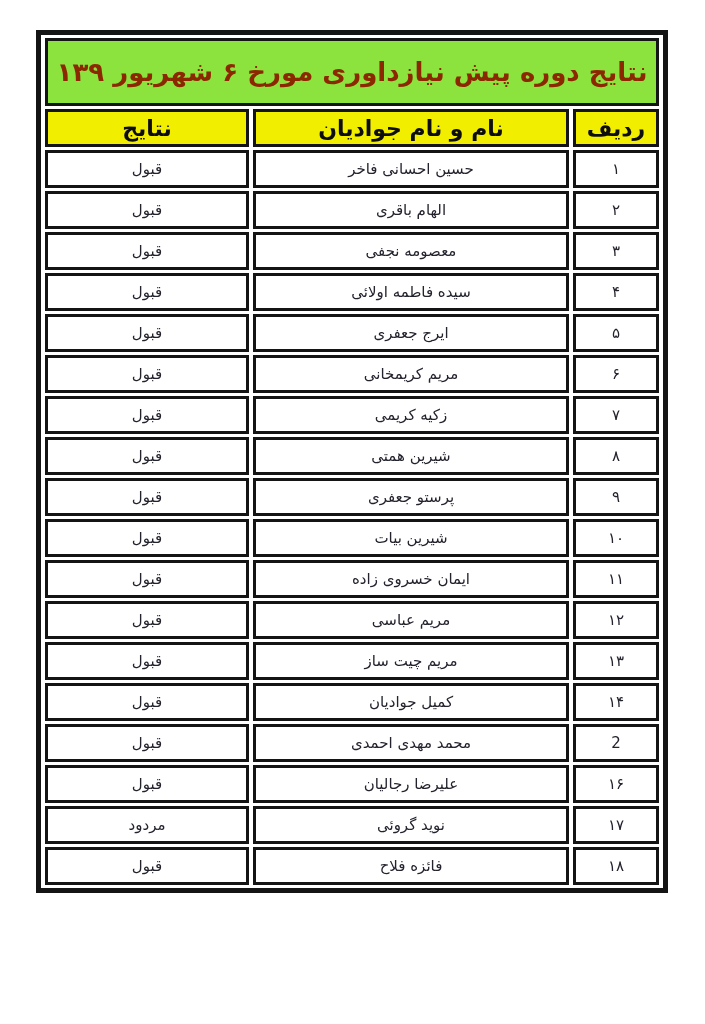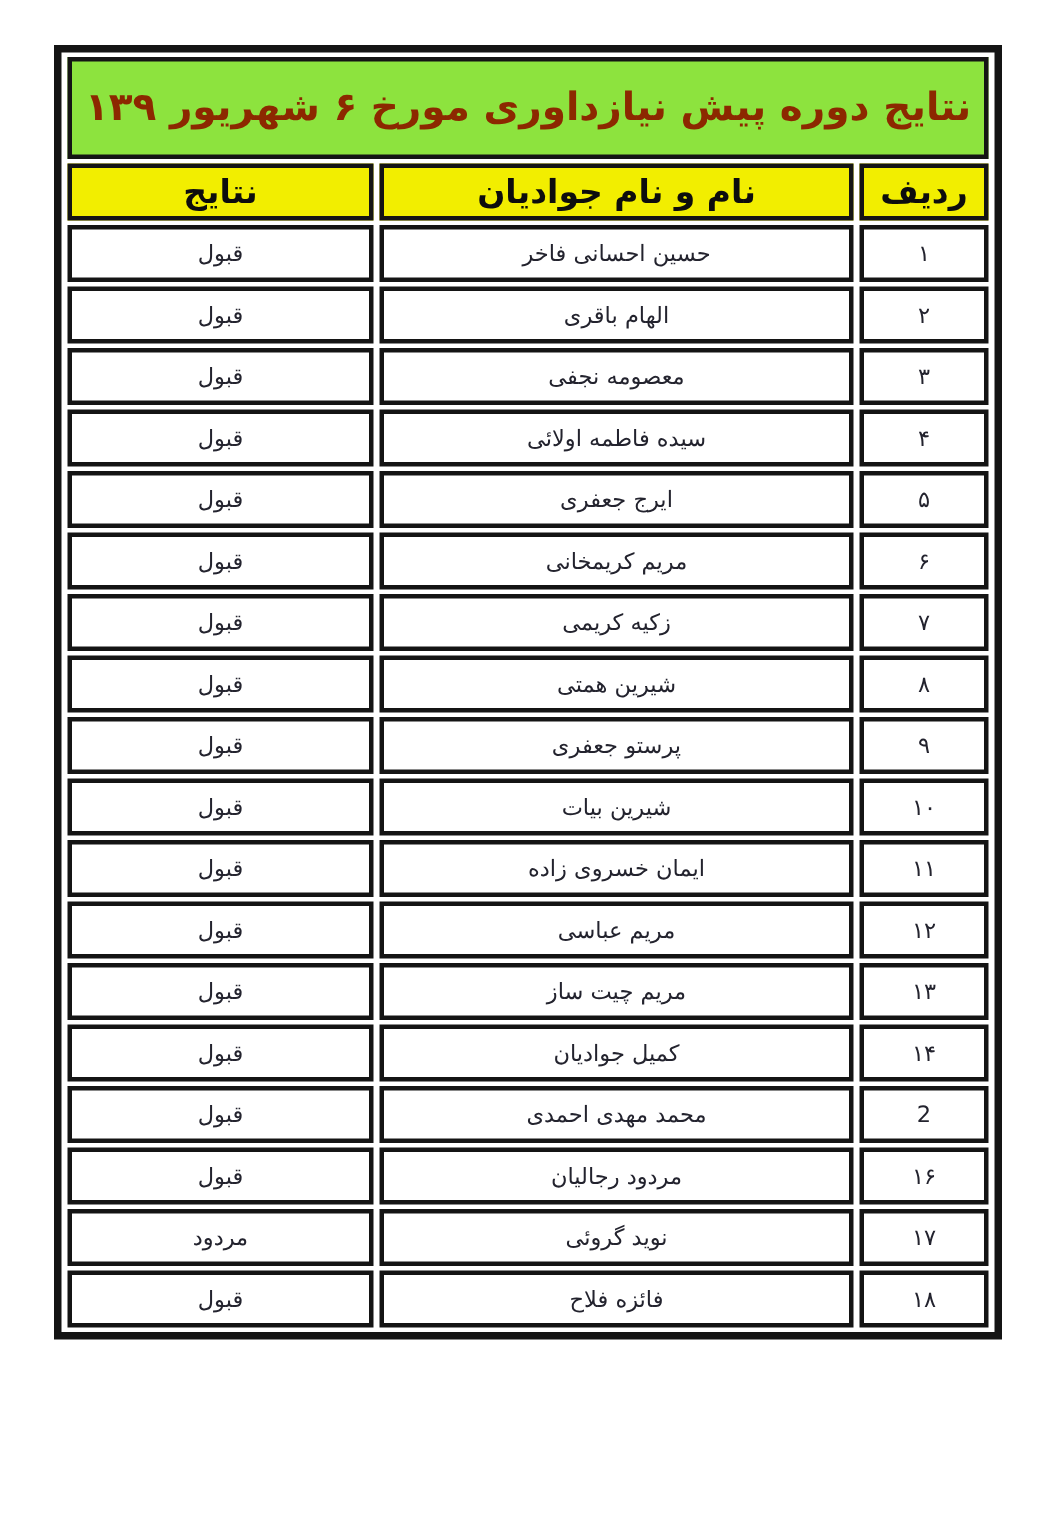"مردود رجالیان" td.data { text: مردود -> علیرضا }
